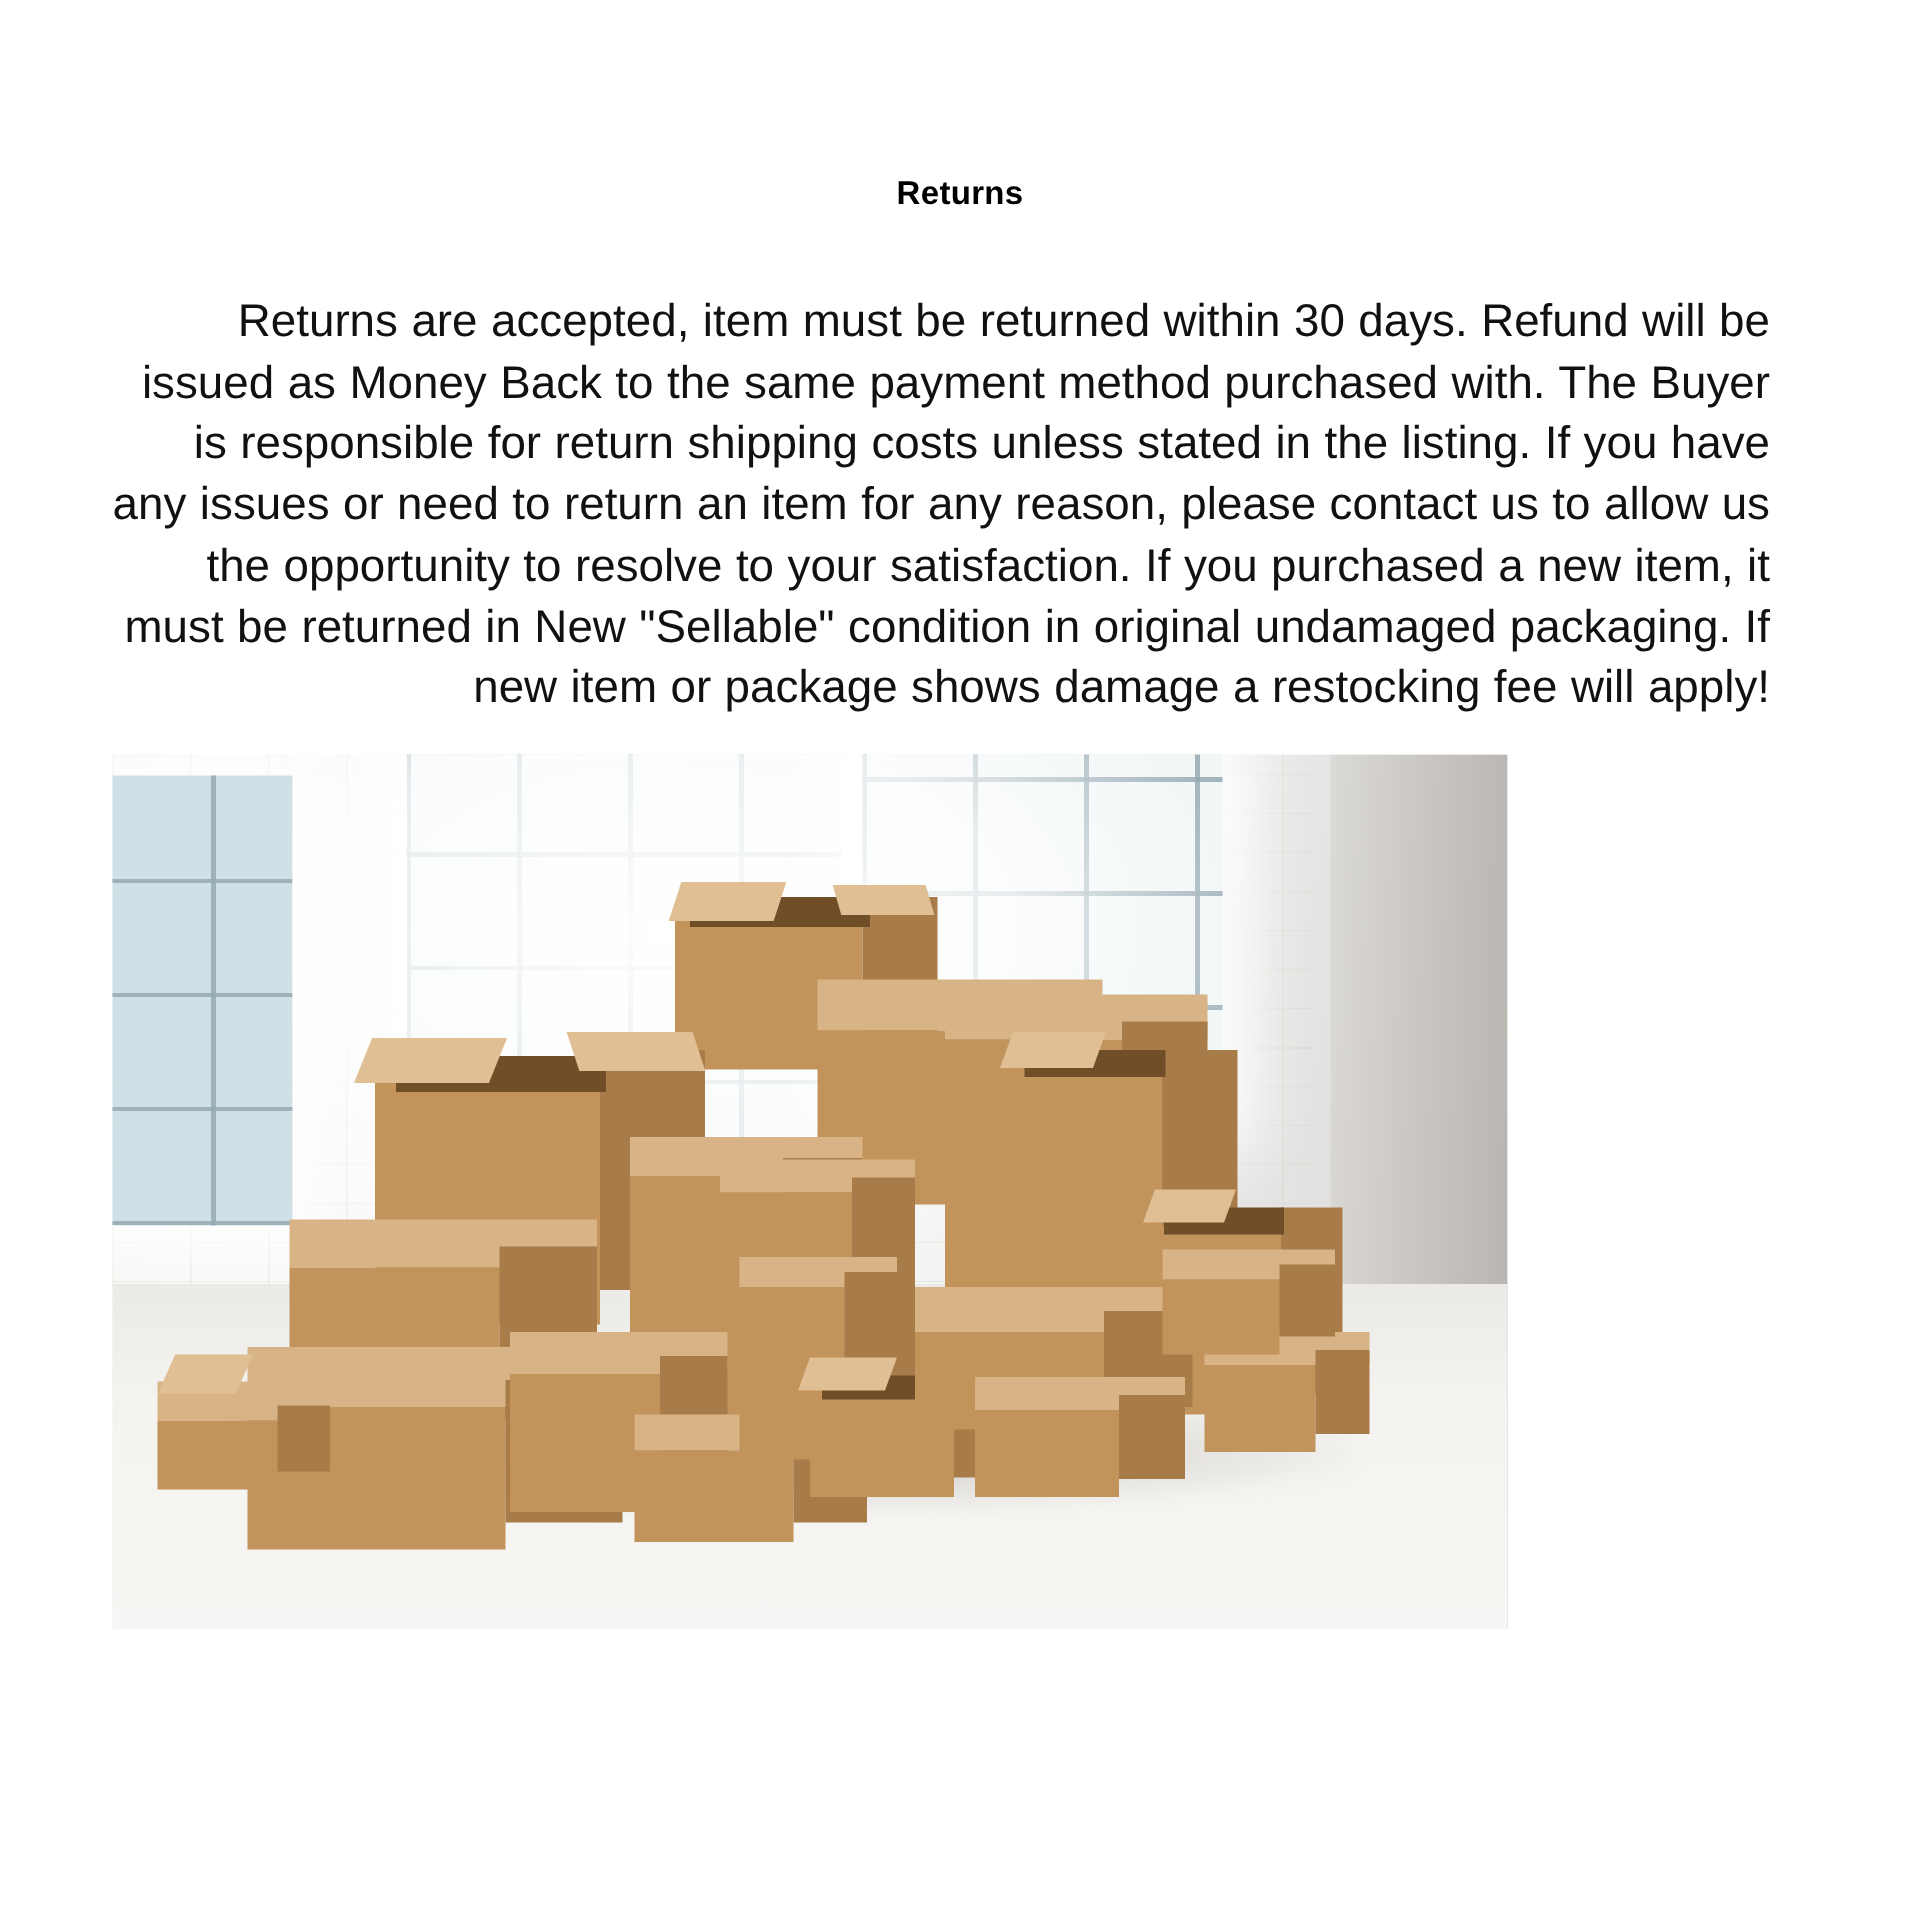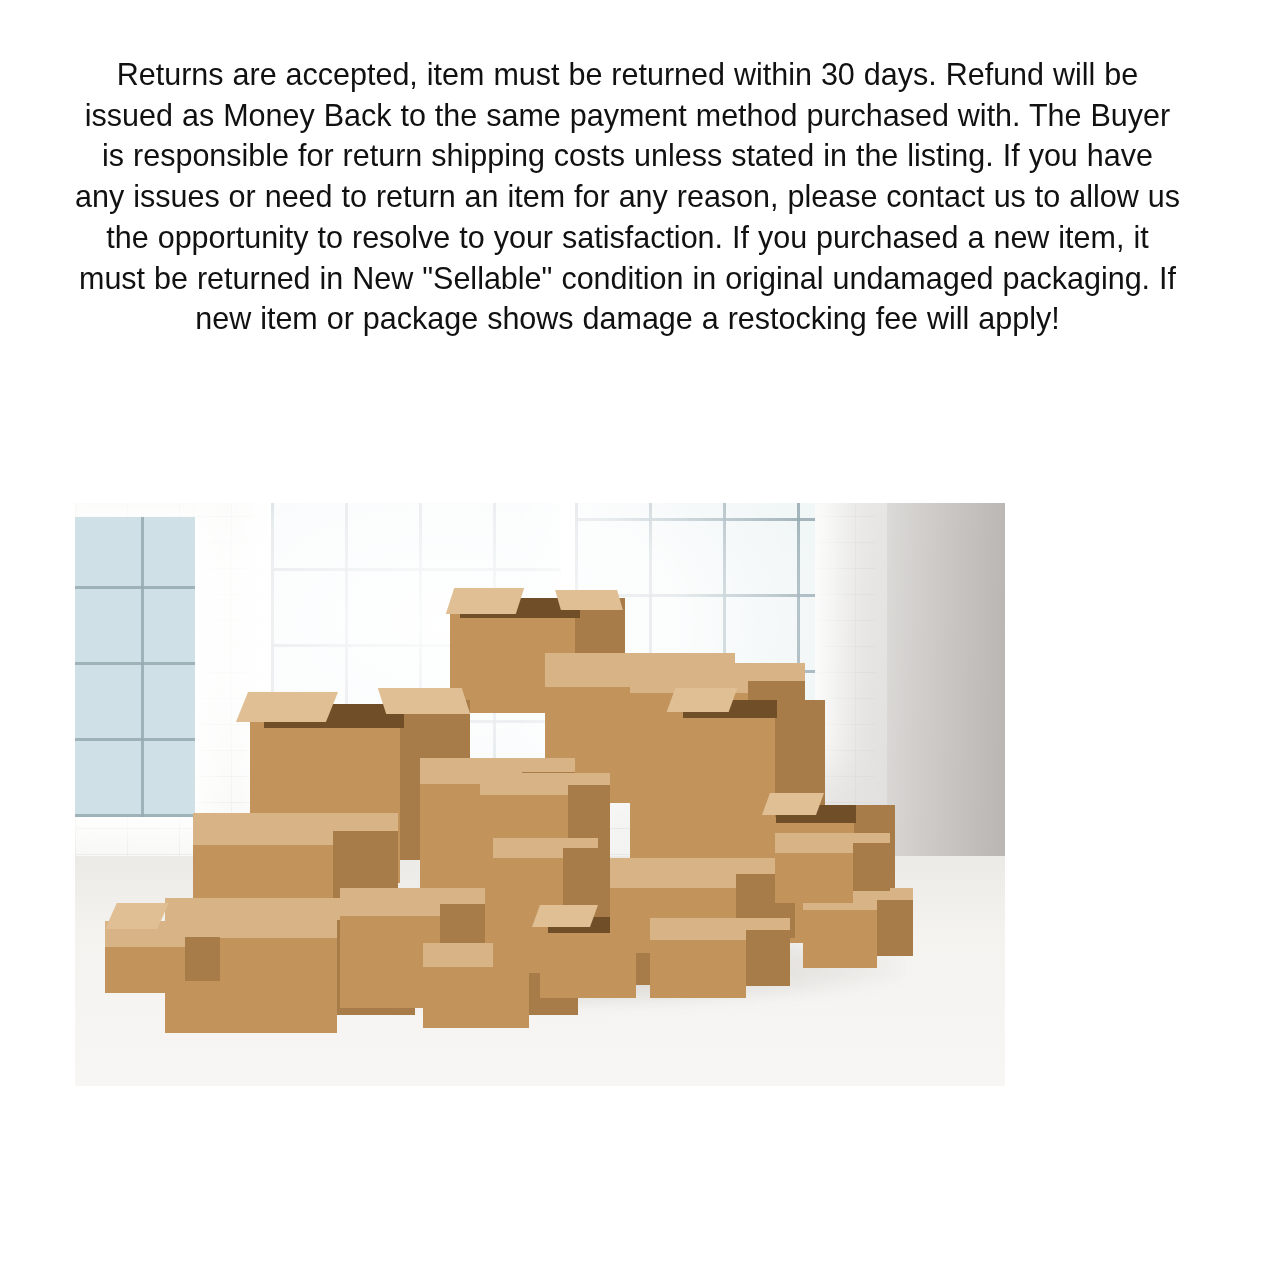"Returns" h1.doc-title { html: none -> <h1>Returns</h1> }
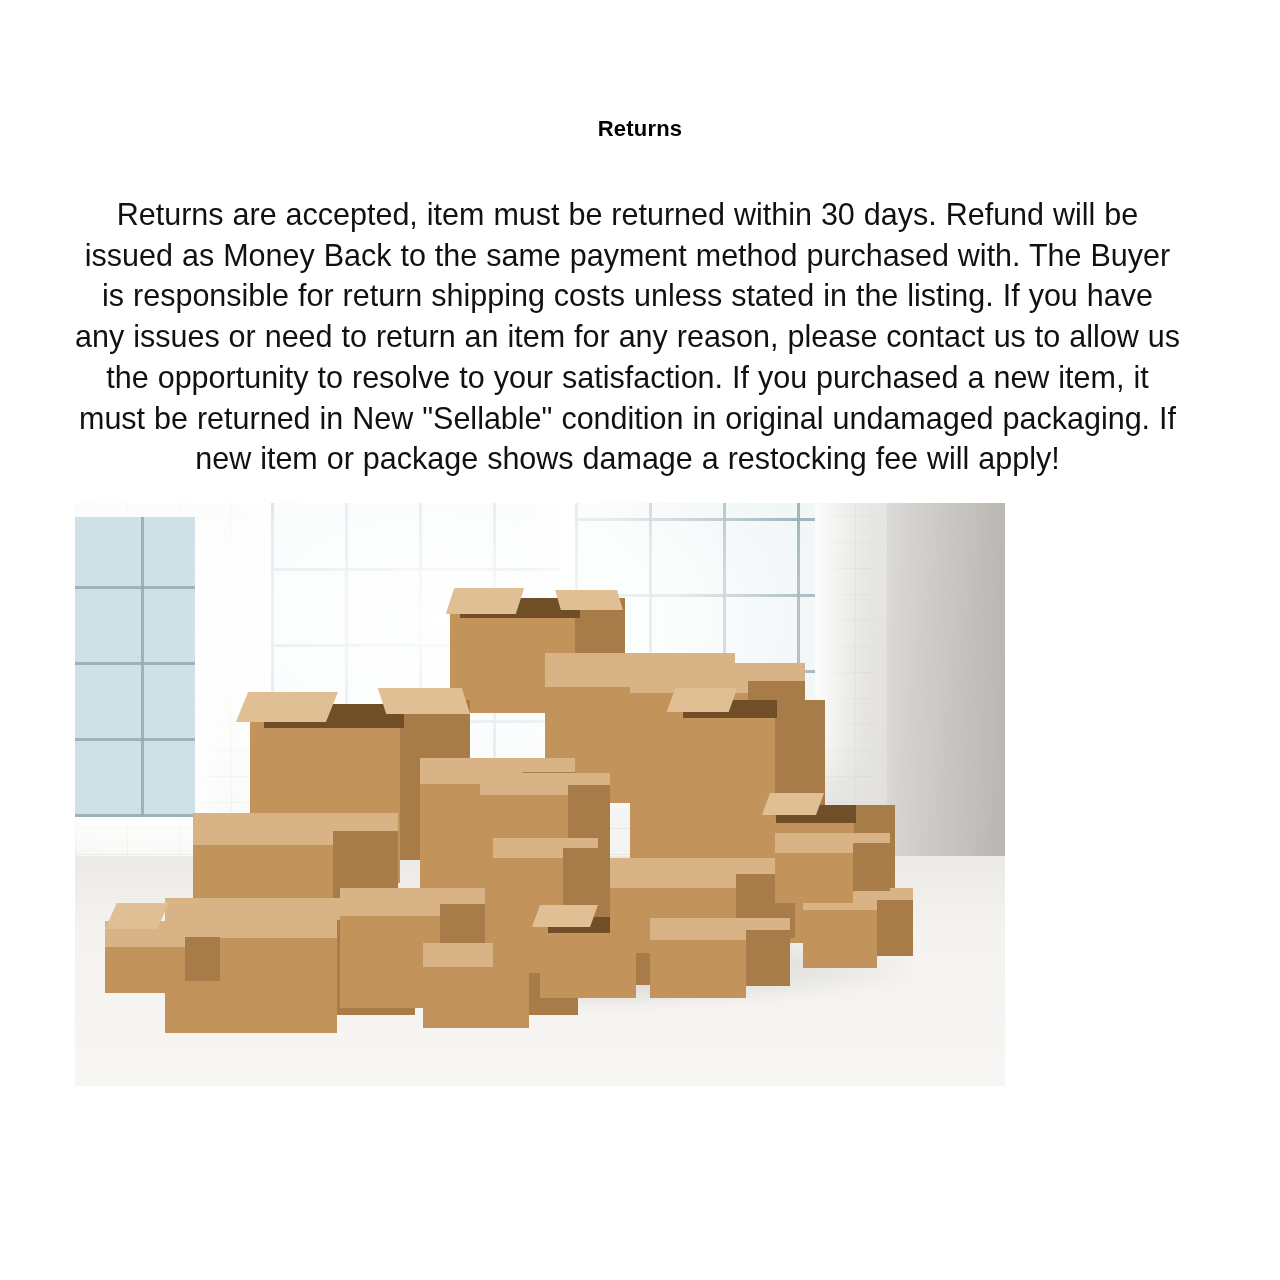"Returns are accepted, item must" .body-text { text-align: center -> right }
